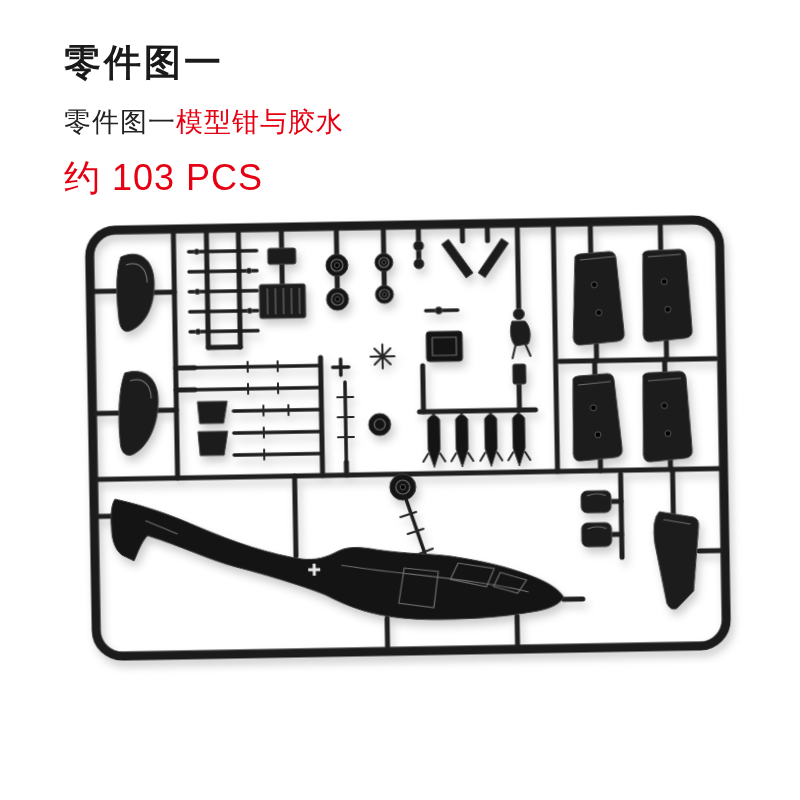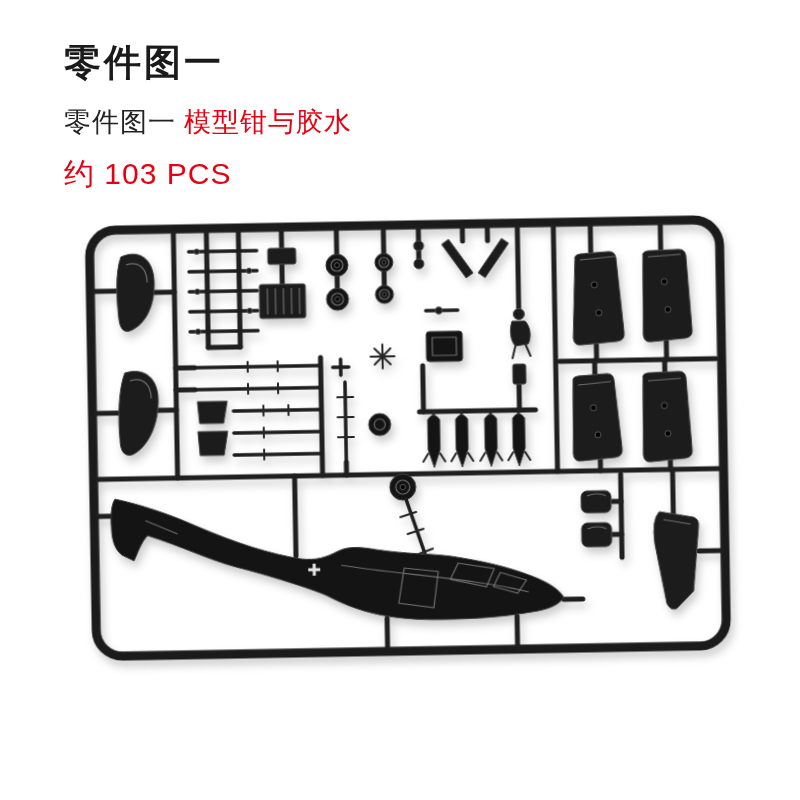"模型钳与胶水" .req-line .red { margin-left: 8px -> none }
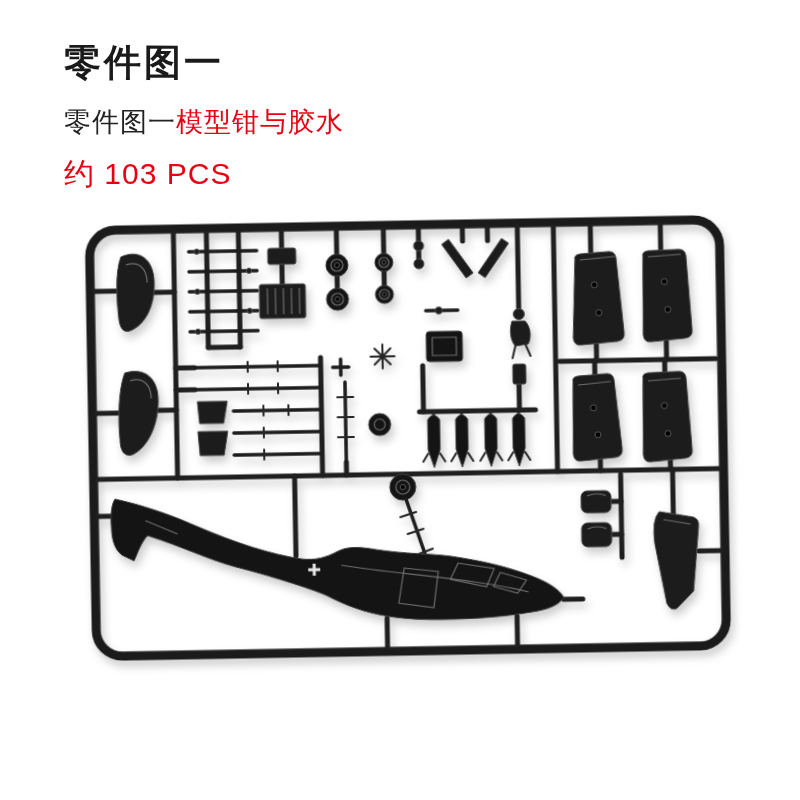"约 103 PCS" .count-line { font-size: 30px -> 36px }
